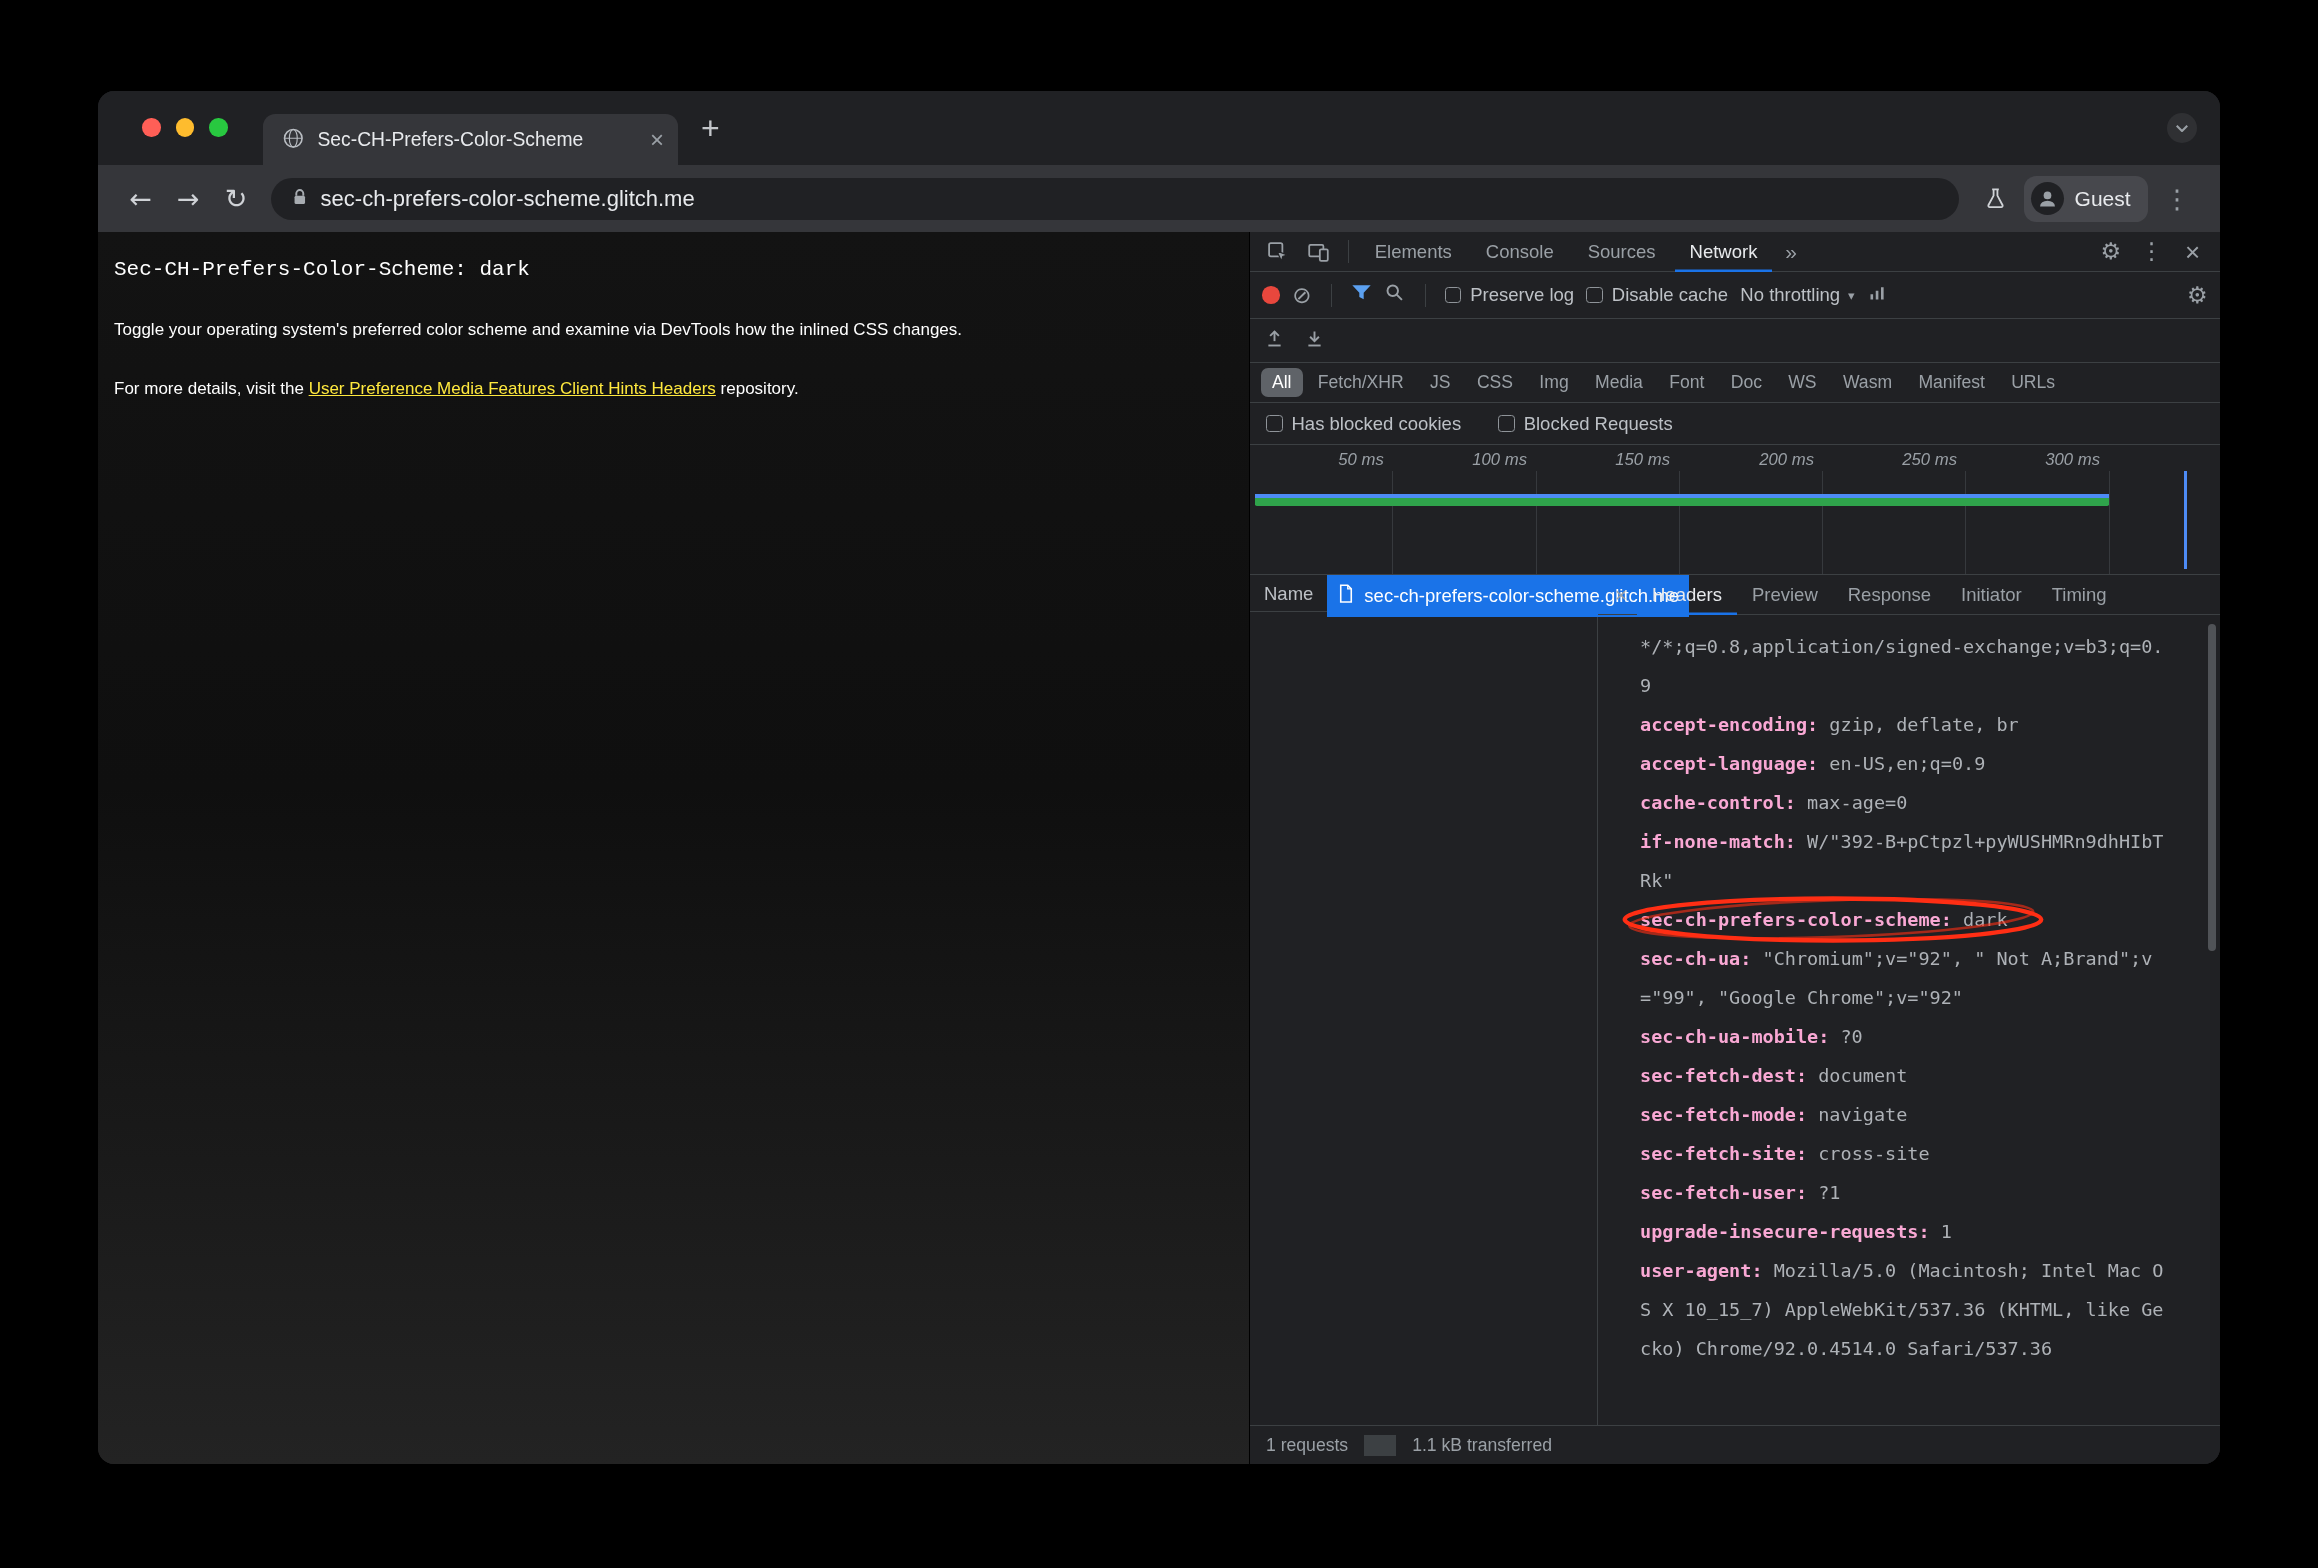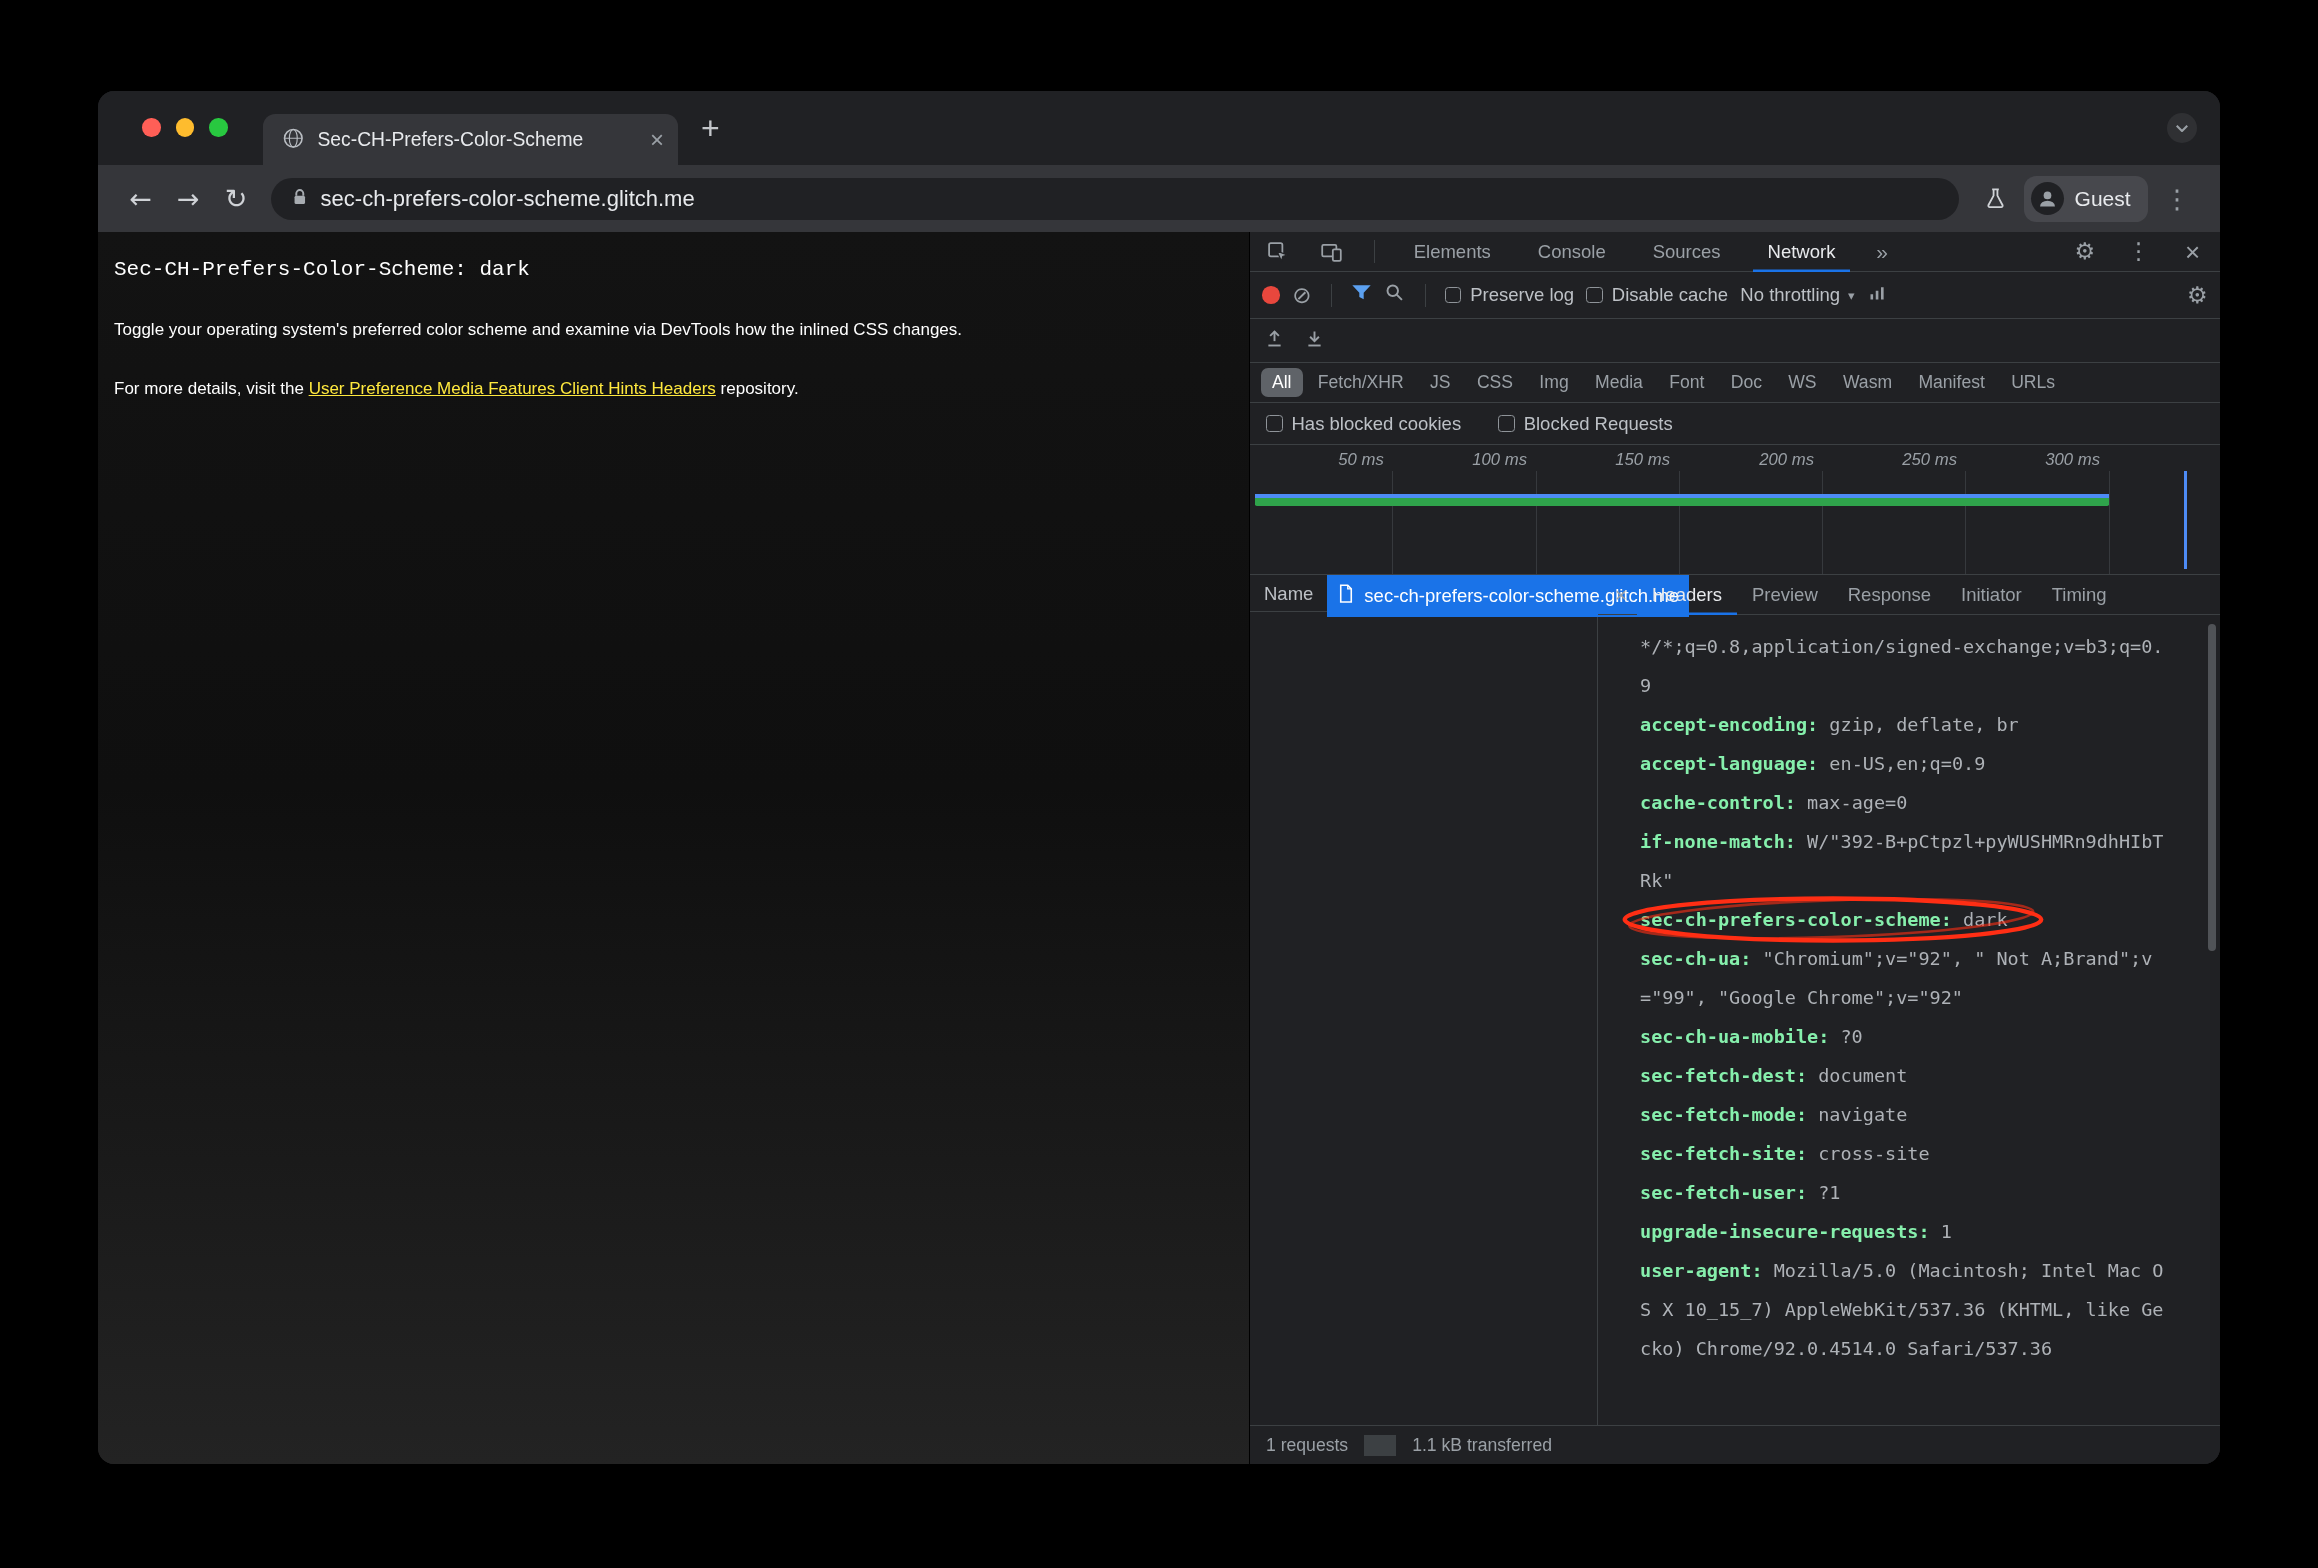"Elements" .dt-tabbar { gap: 17px -> 4px }
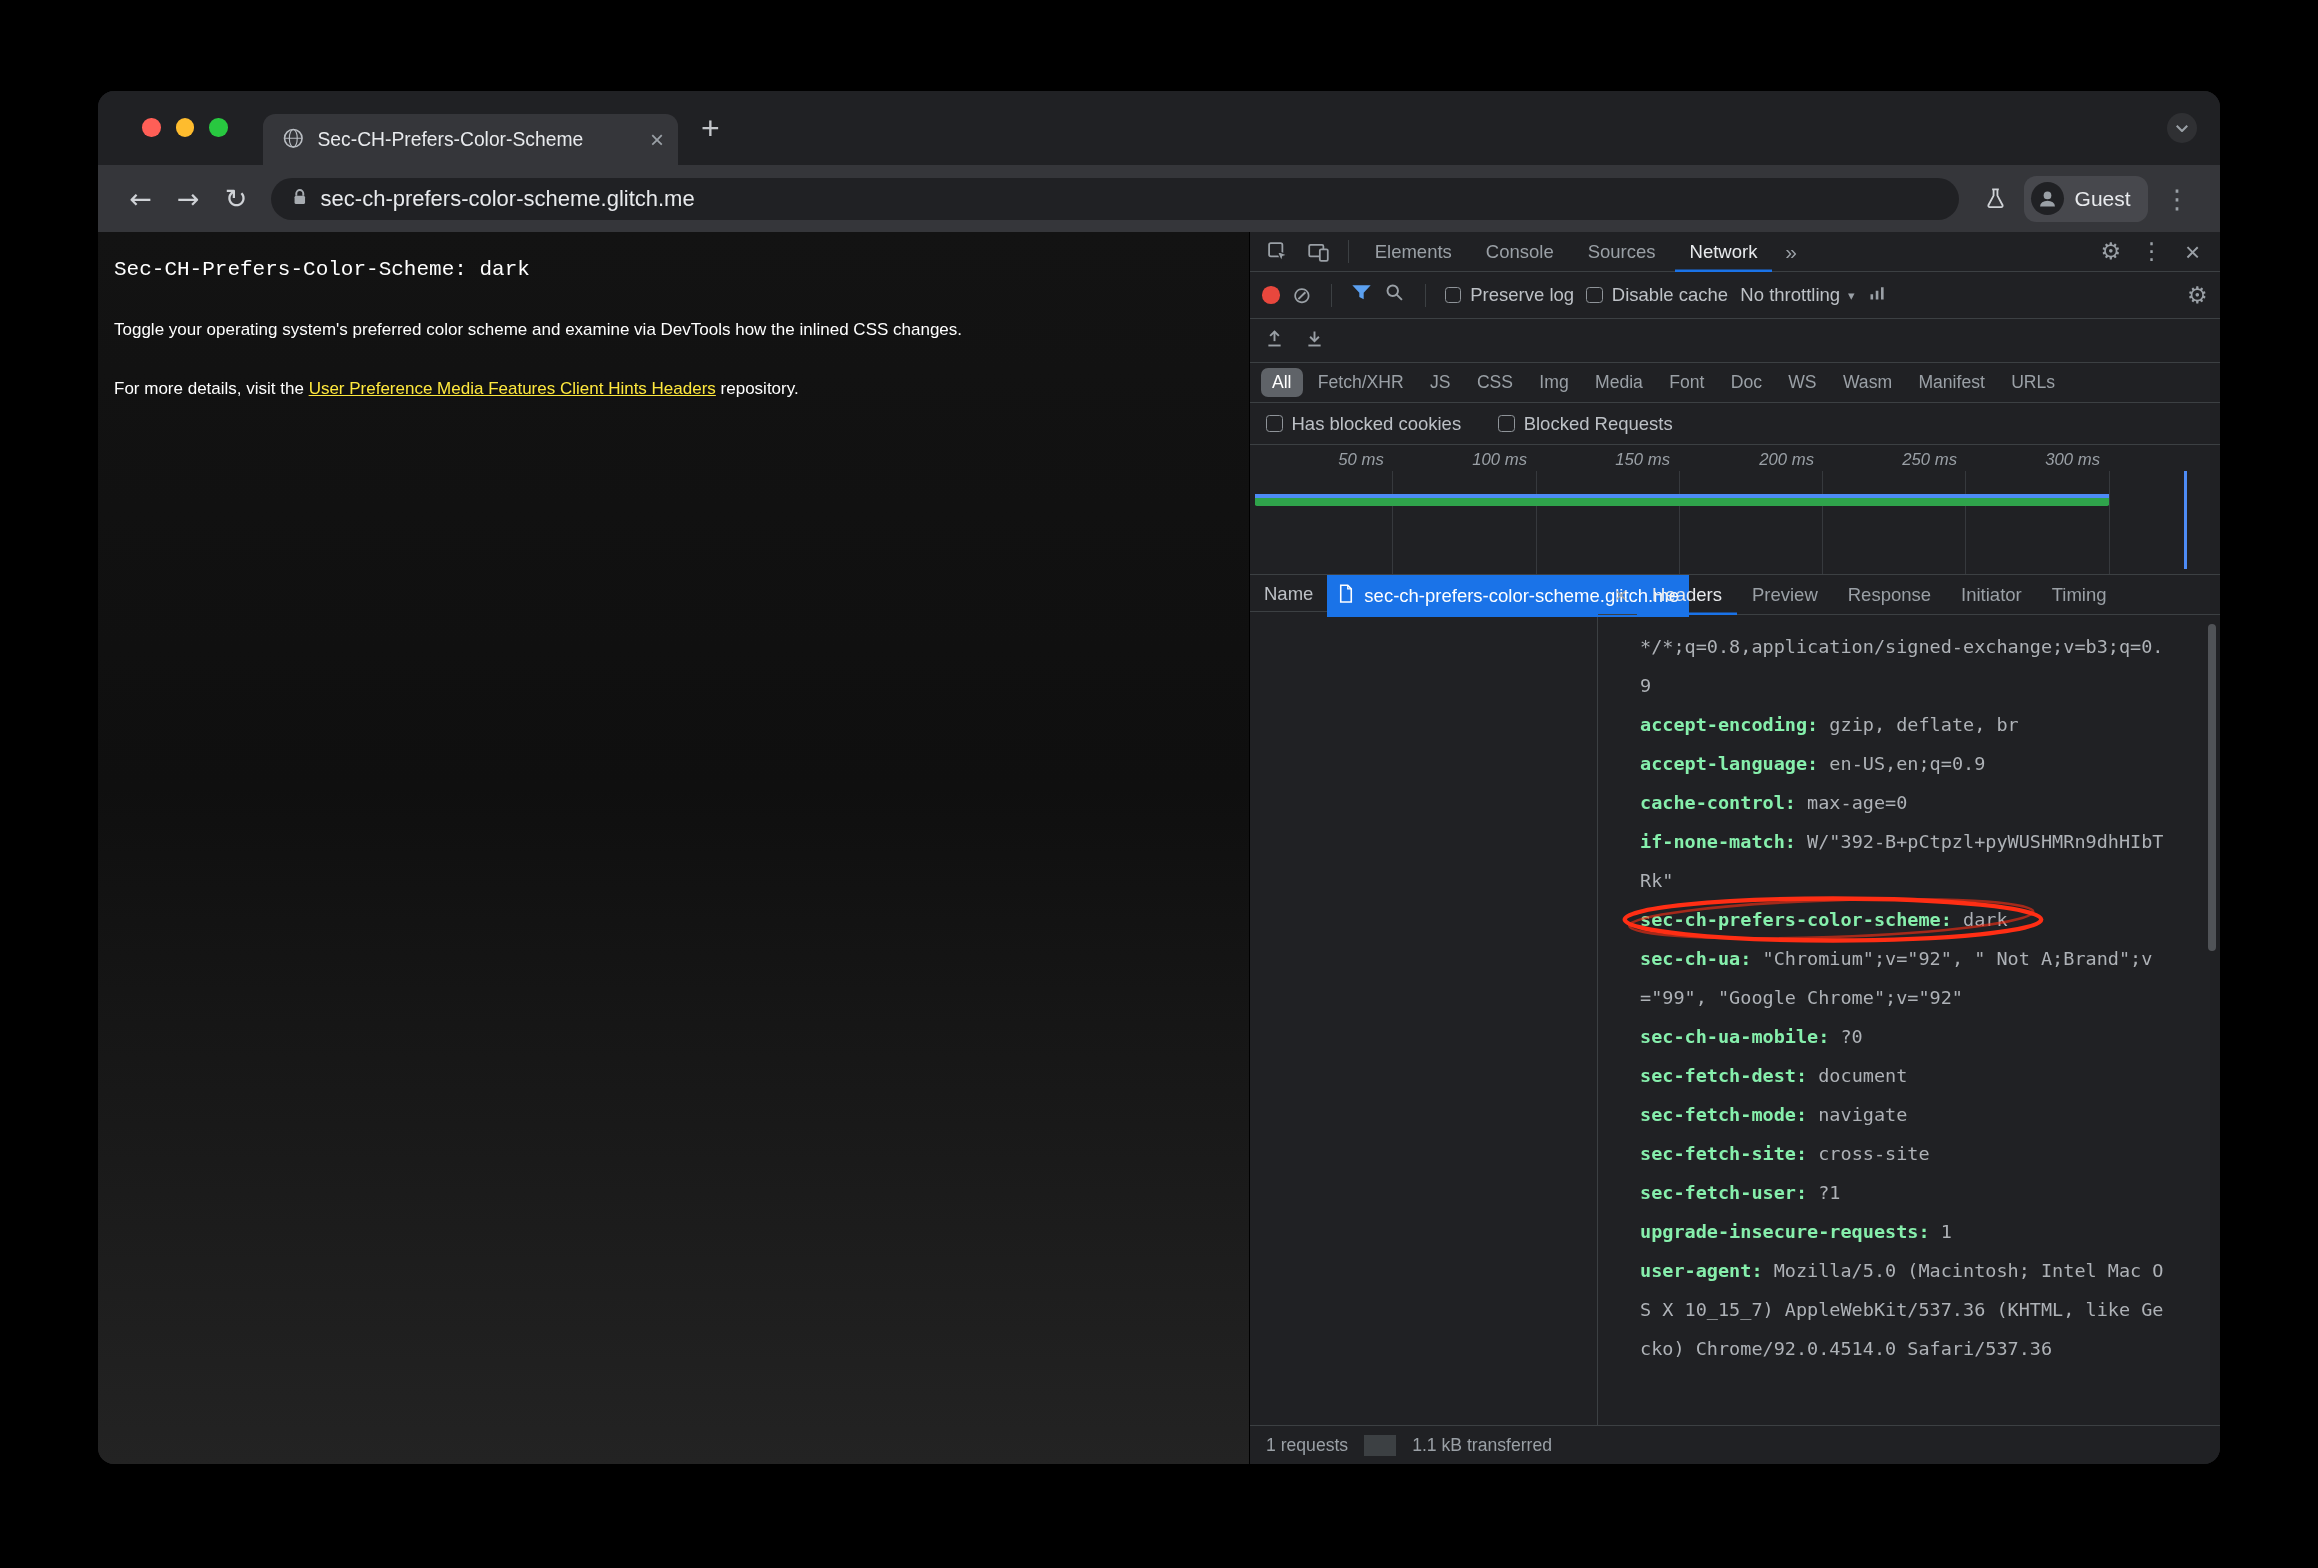"accept-encoding:" .hn { color: #86efac -> #f9a8d4 }
